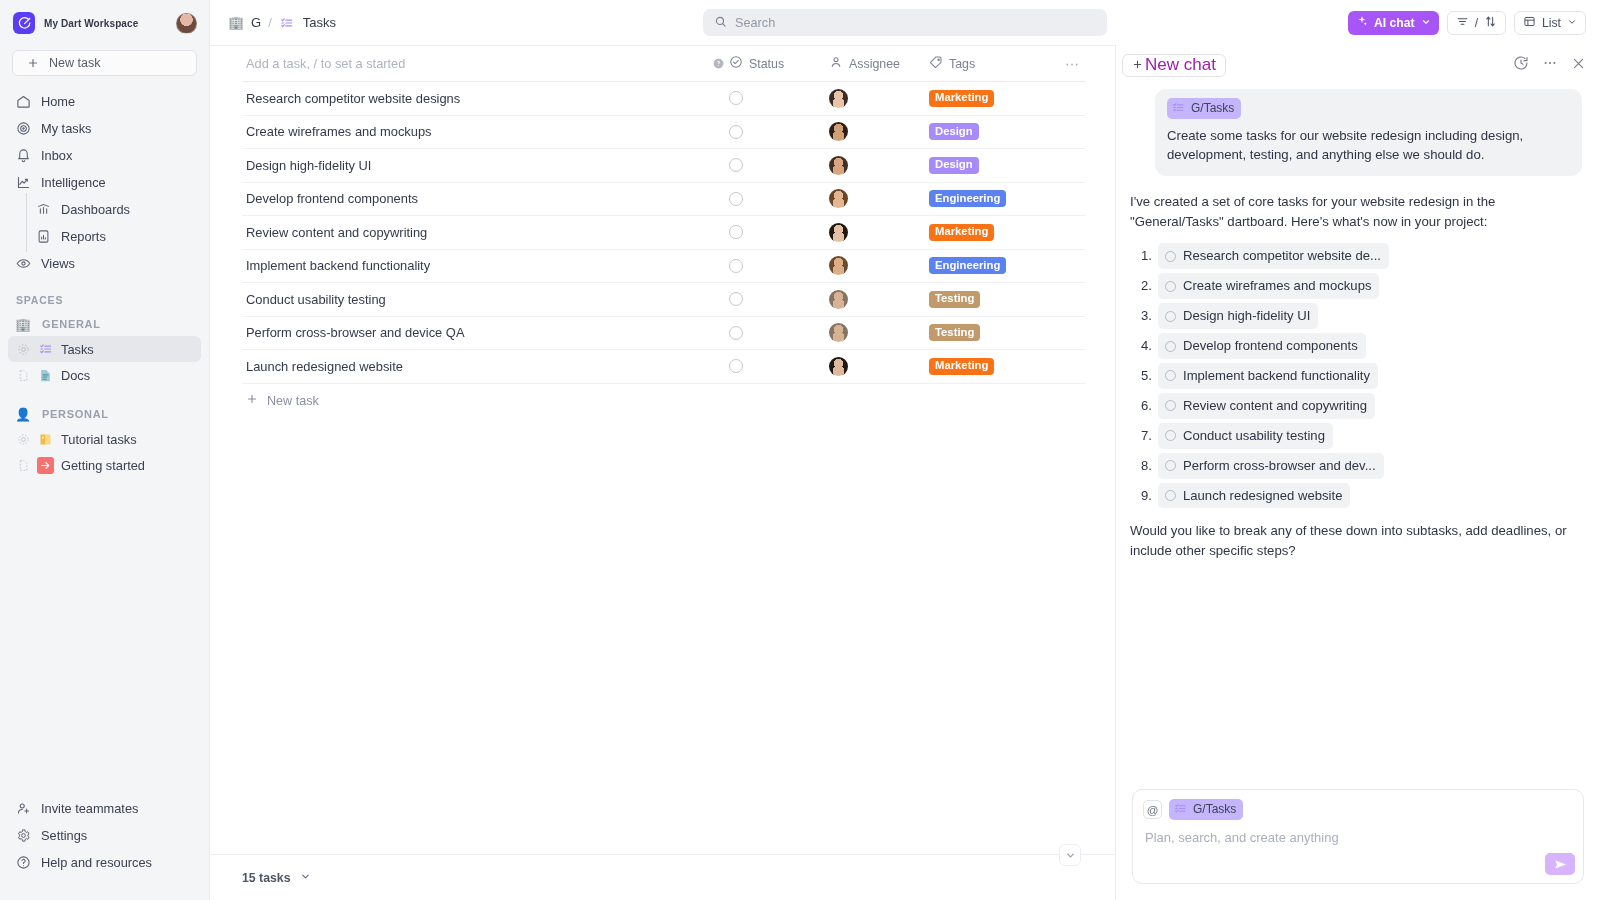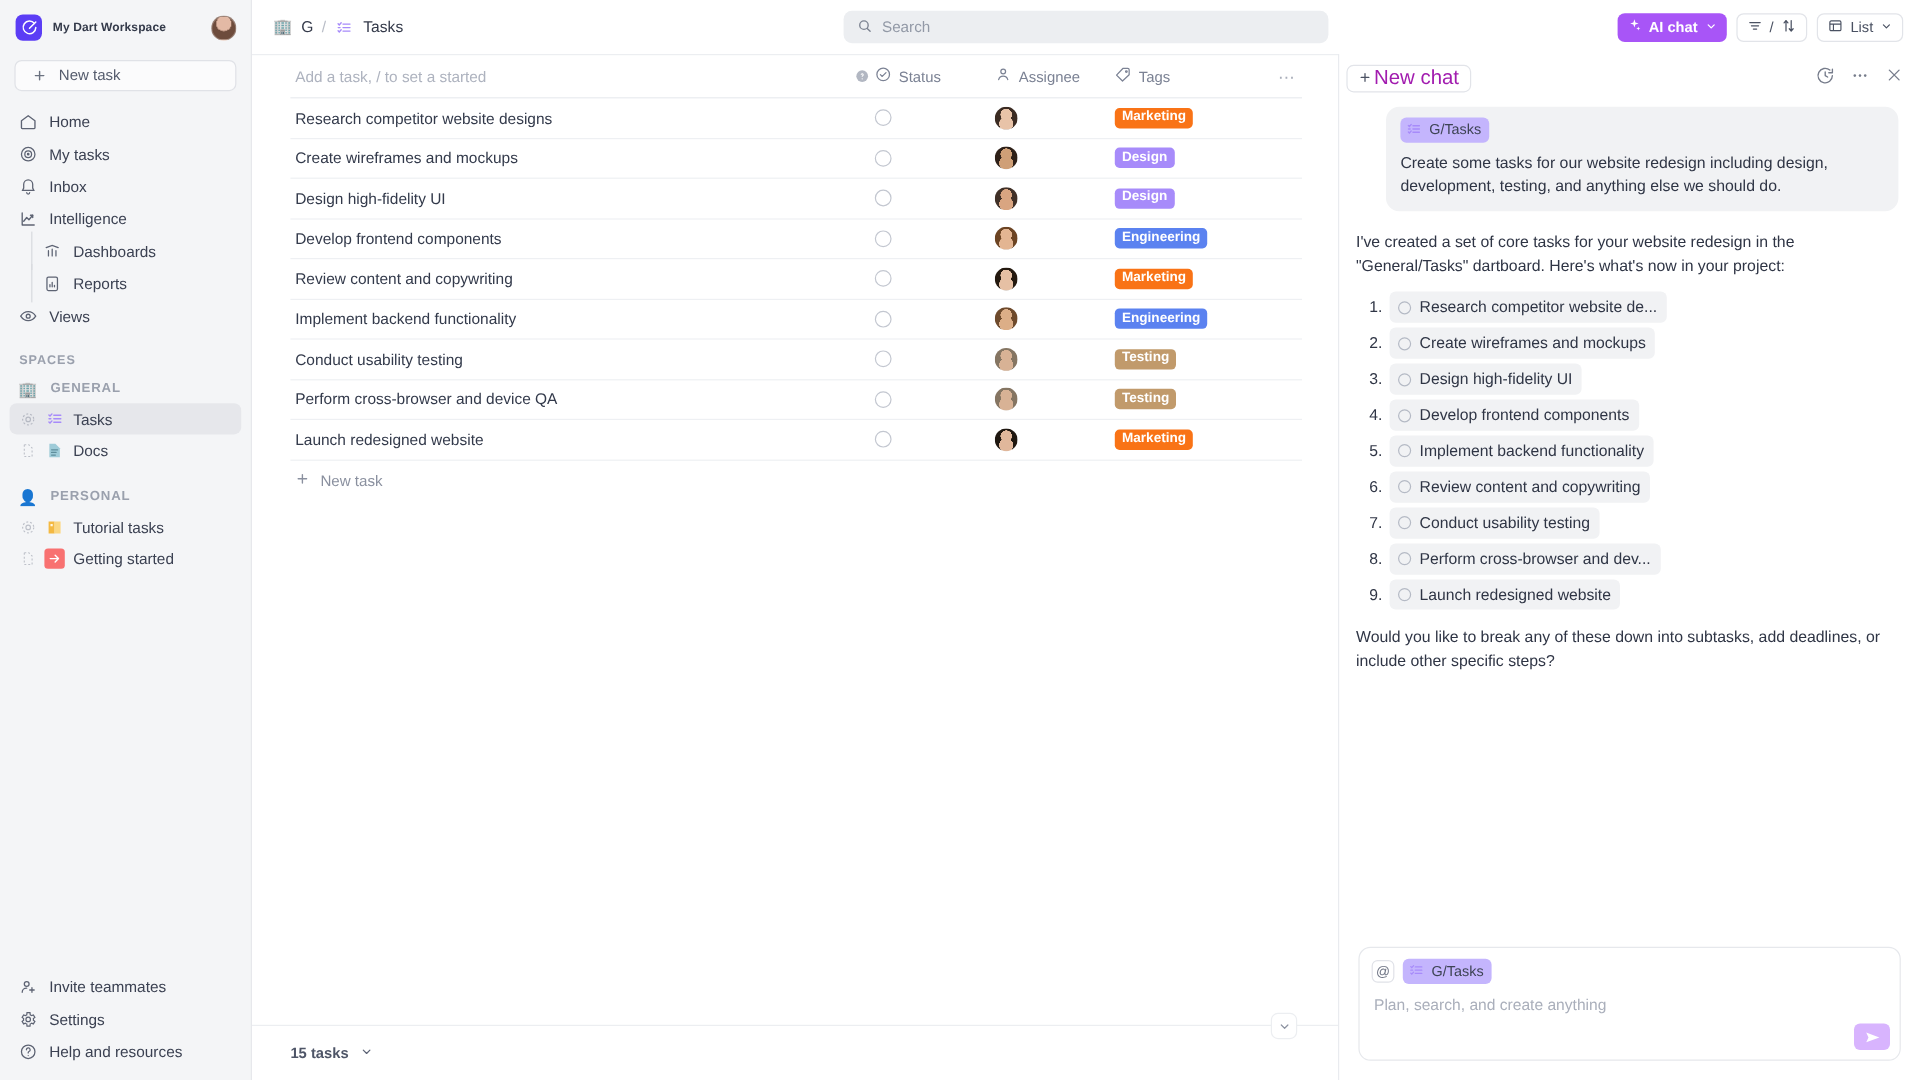"Invite teammates" .sidebar-footer { bottom: 10px -> 24px }
